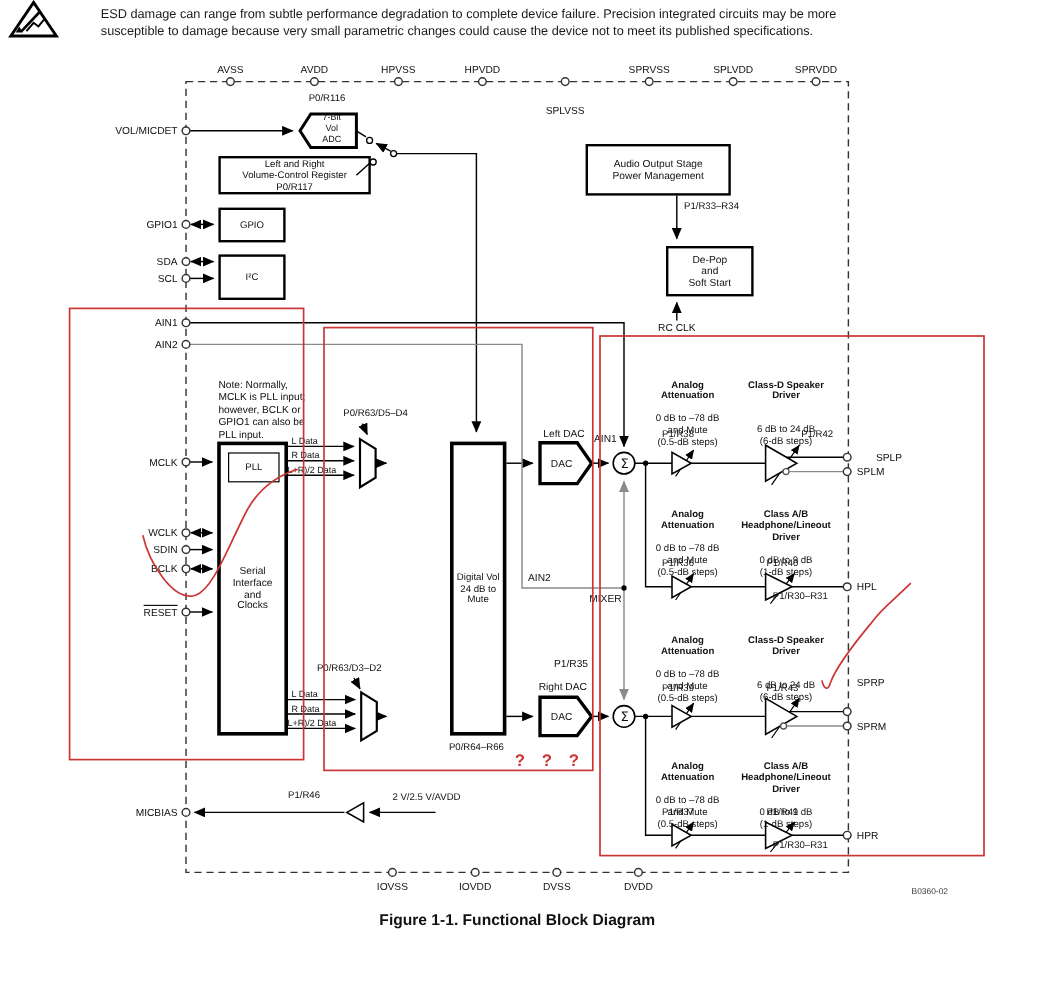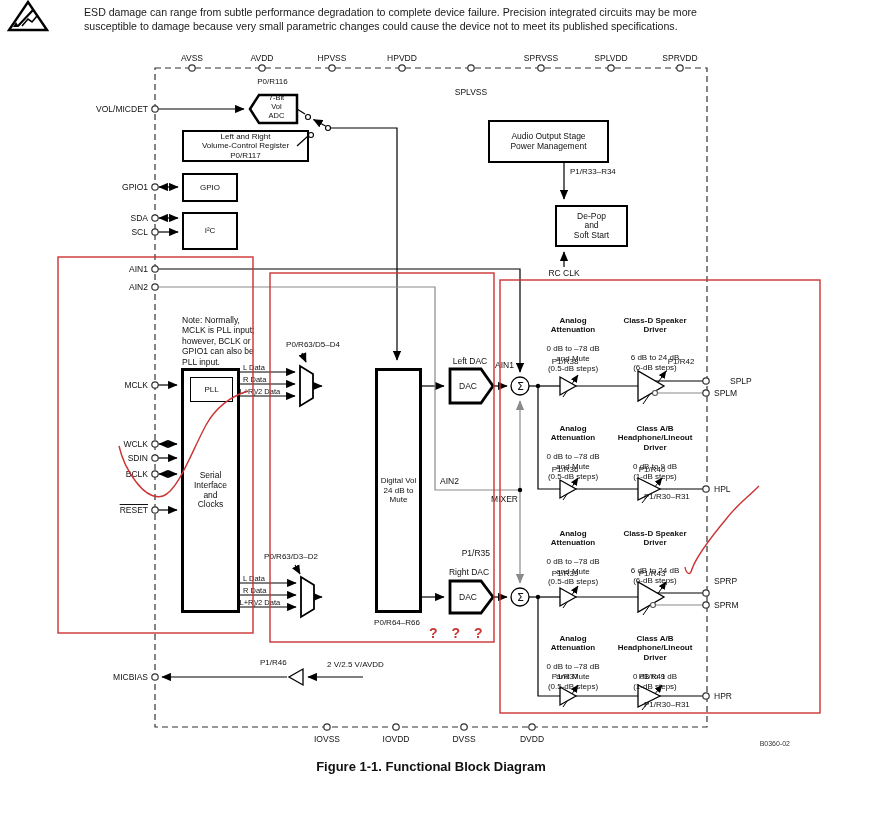"SPRP" div.lbl { top: 576px -> 564px }
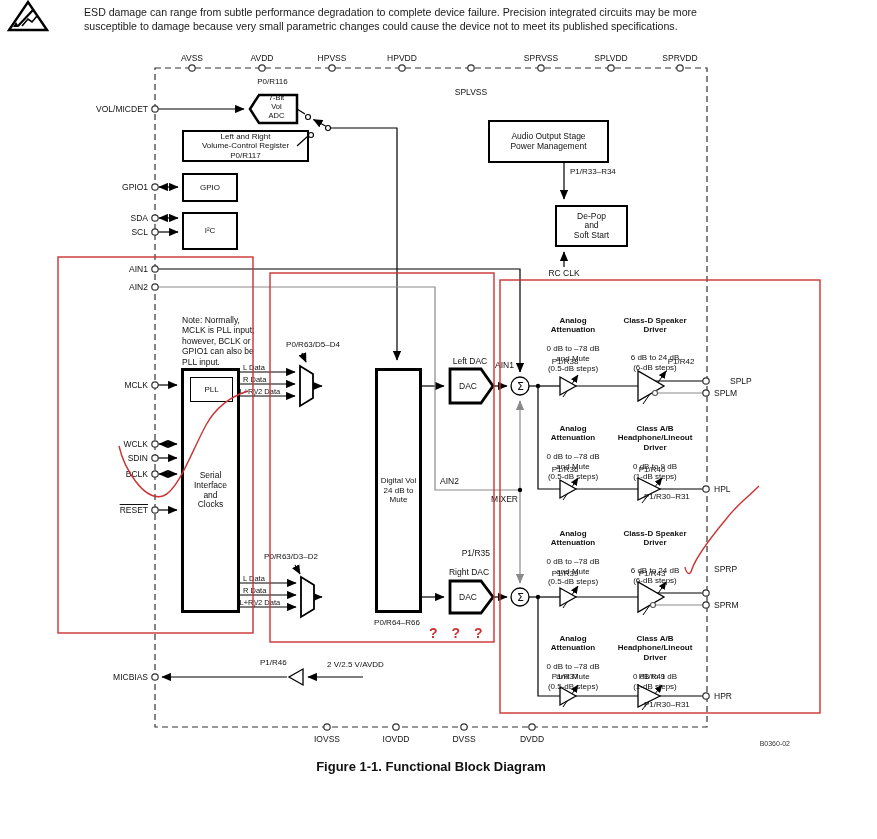"P1/R46" div.lbl { left: 260px -> 240px }
